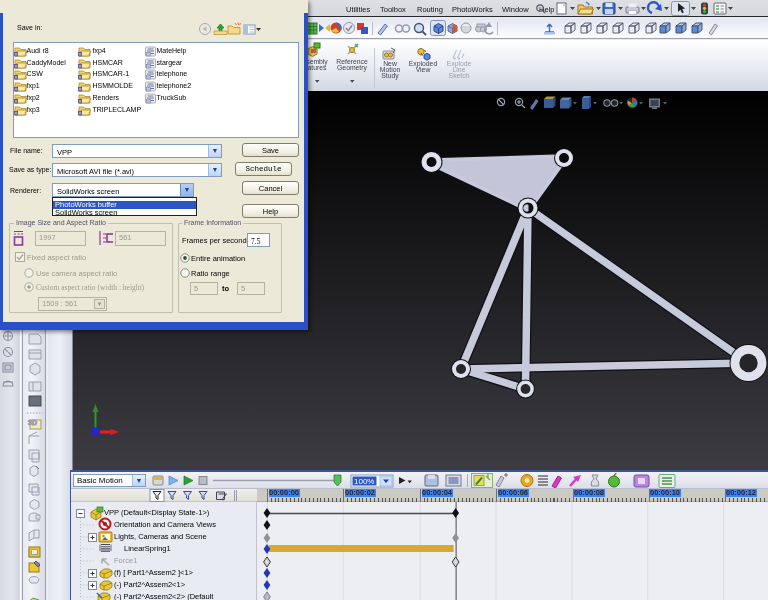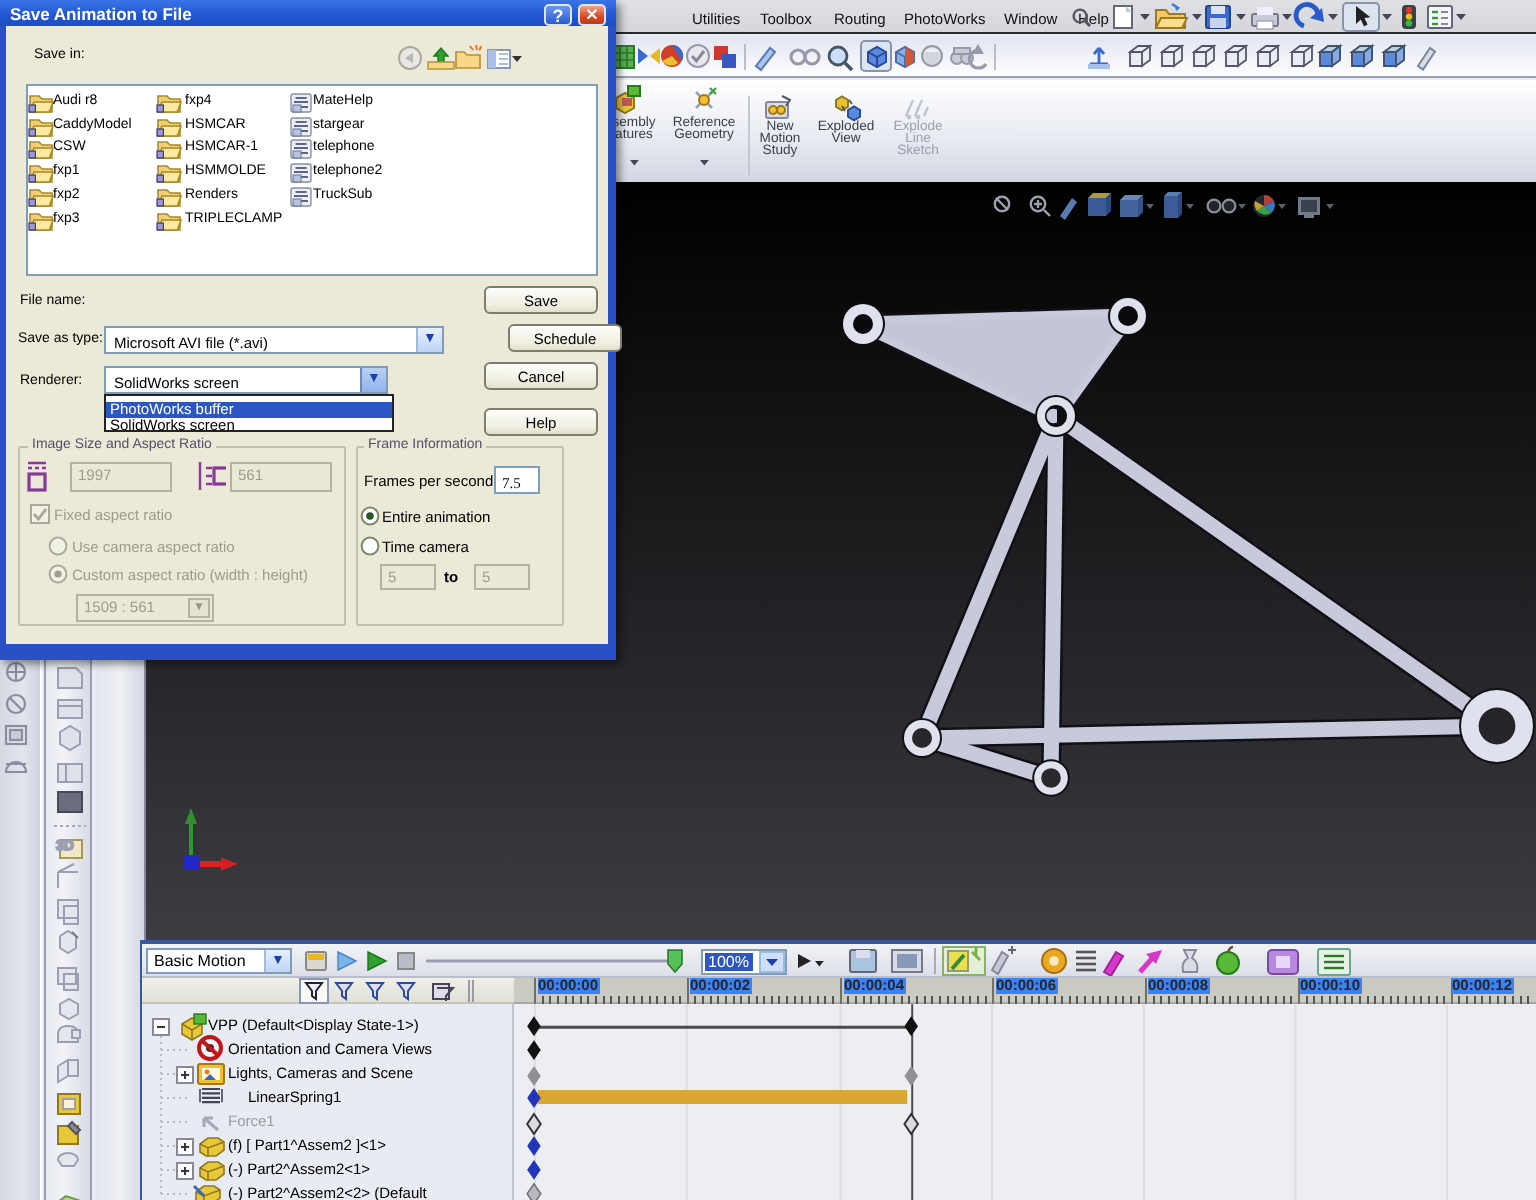"Save Animation to File" div { html: <div> <span>Save Animation to File</span> <span>?</span> <span>✕</span> </div> -> none }
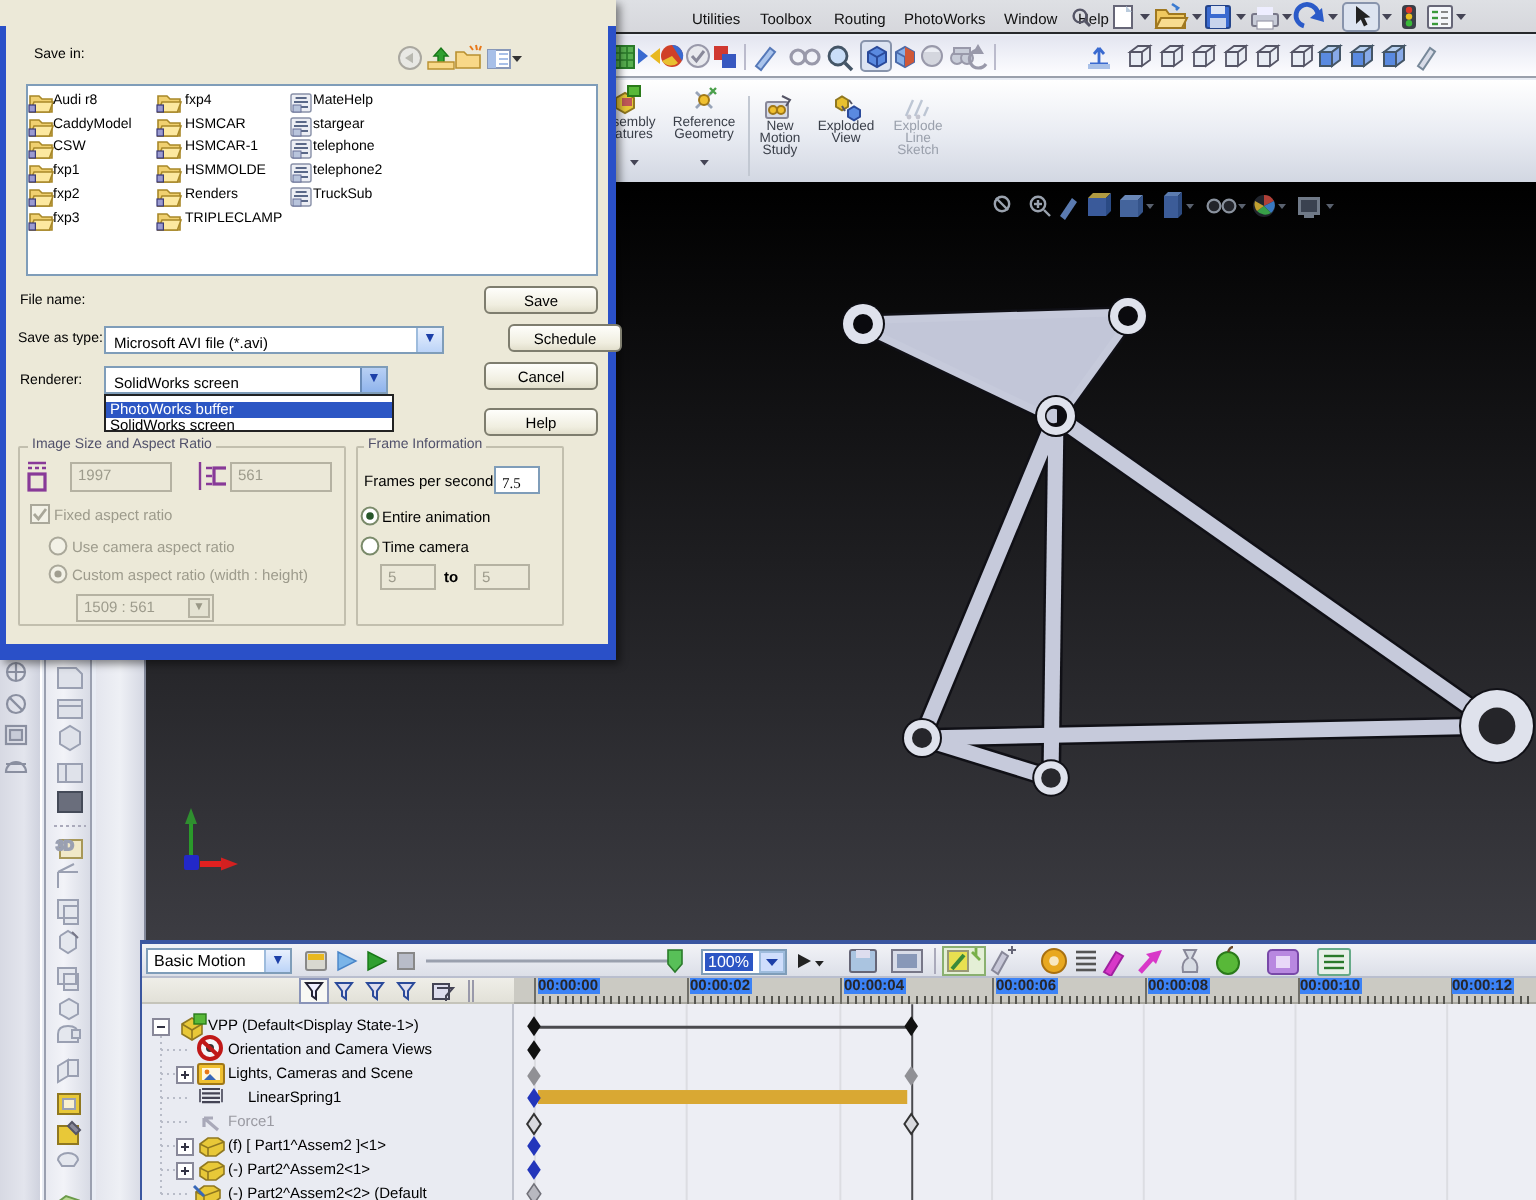"VPP" div.combo { html: none -> <div> <span>VPP</span> <span>▼</span> </div> }
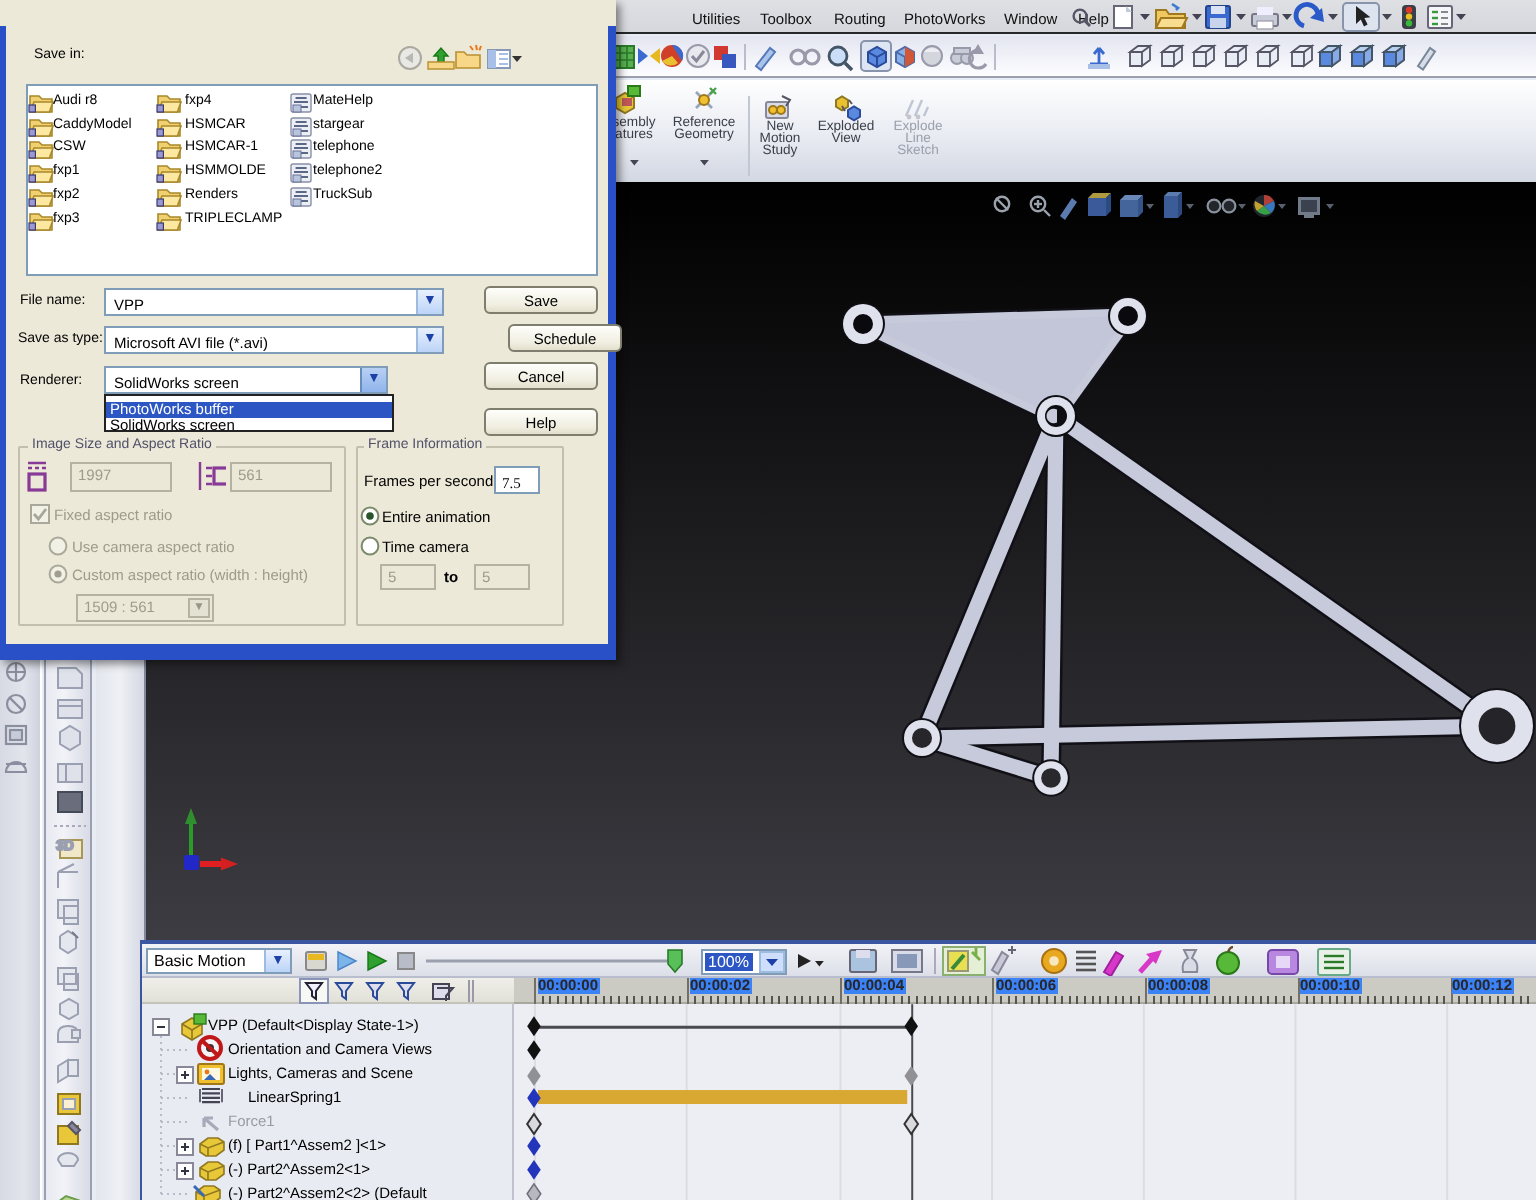"Schedule" div.btn { font-family: none -> Liberation Mono, monospace; left: 254px -> 235px }
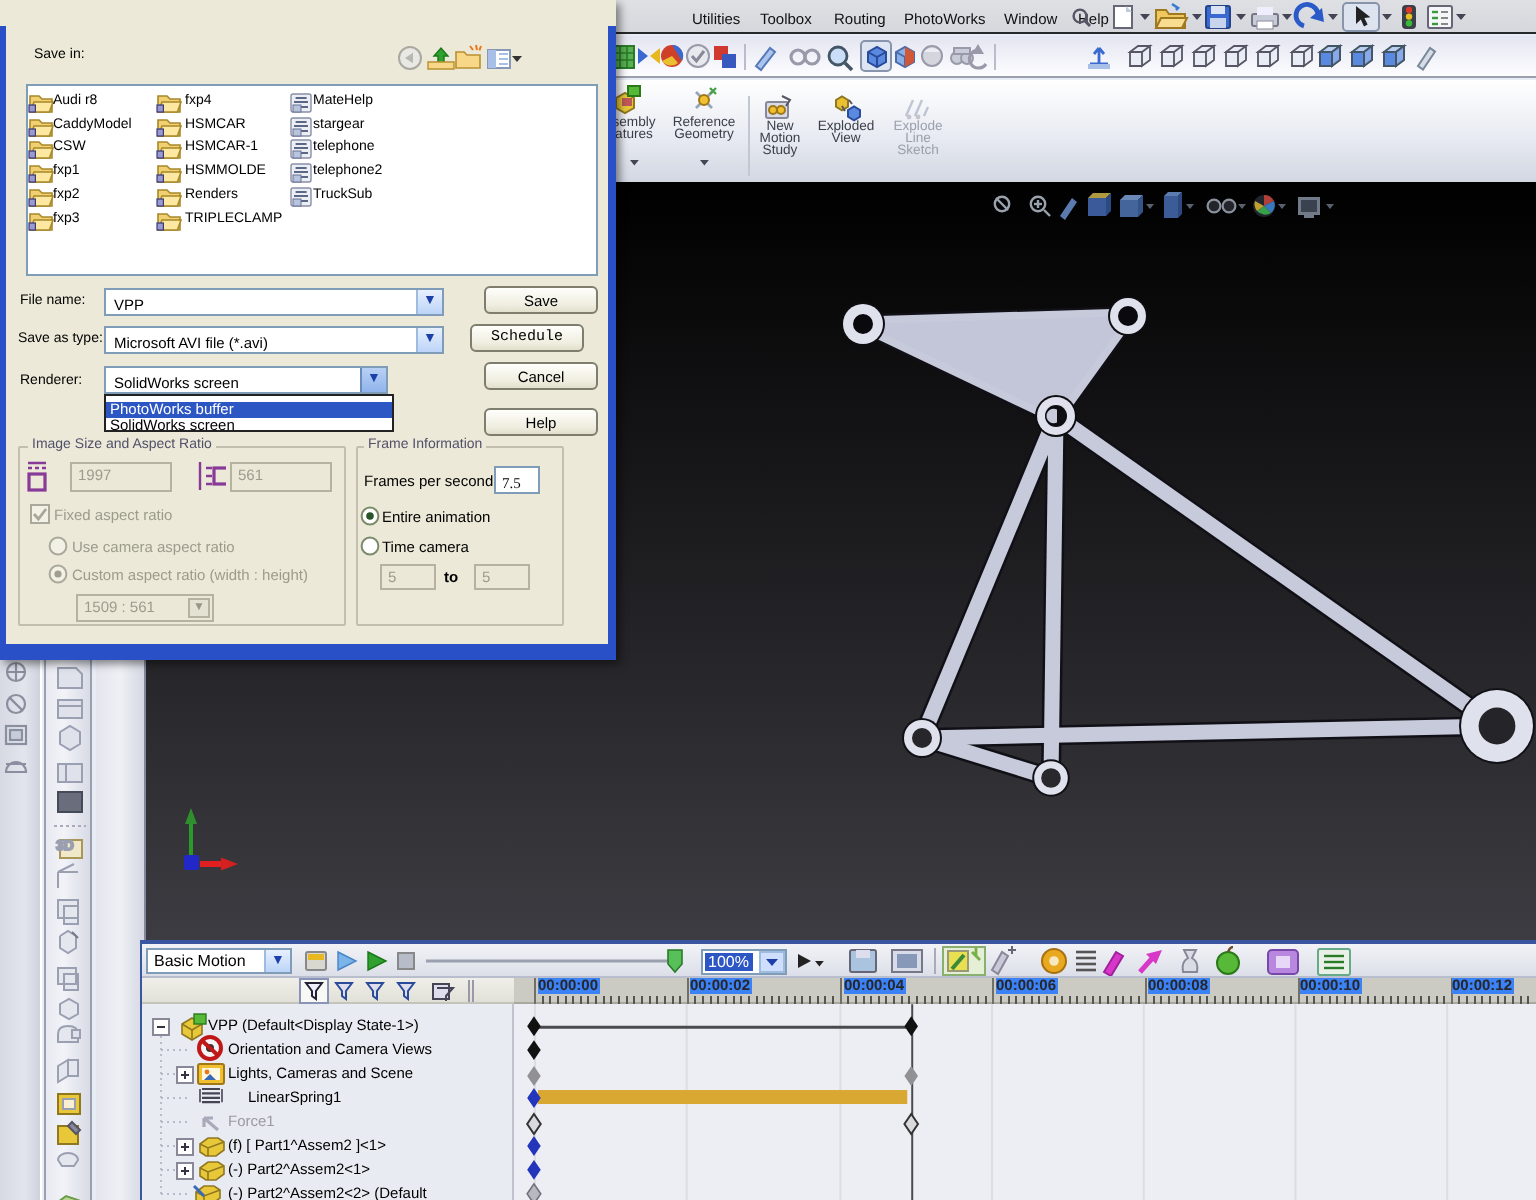"Time camera" span.lbl { text: Time camera -> Ratio range }
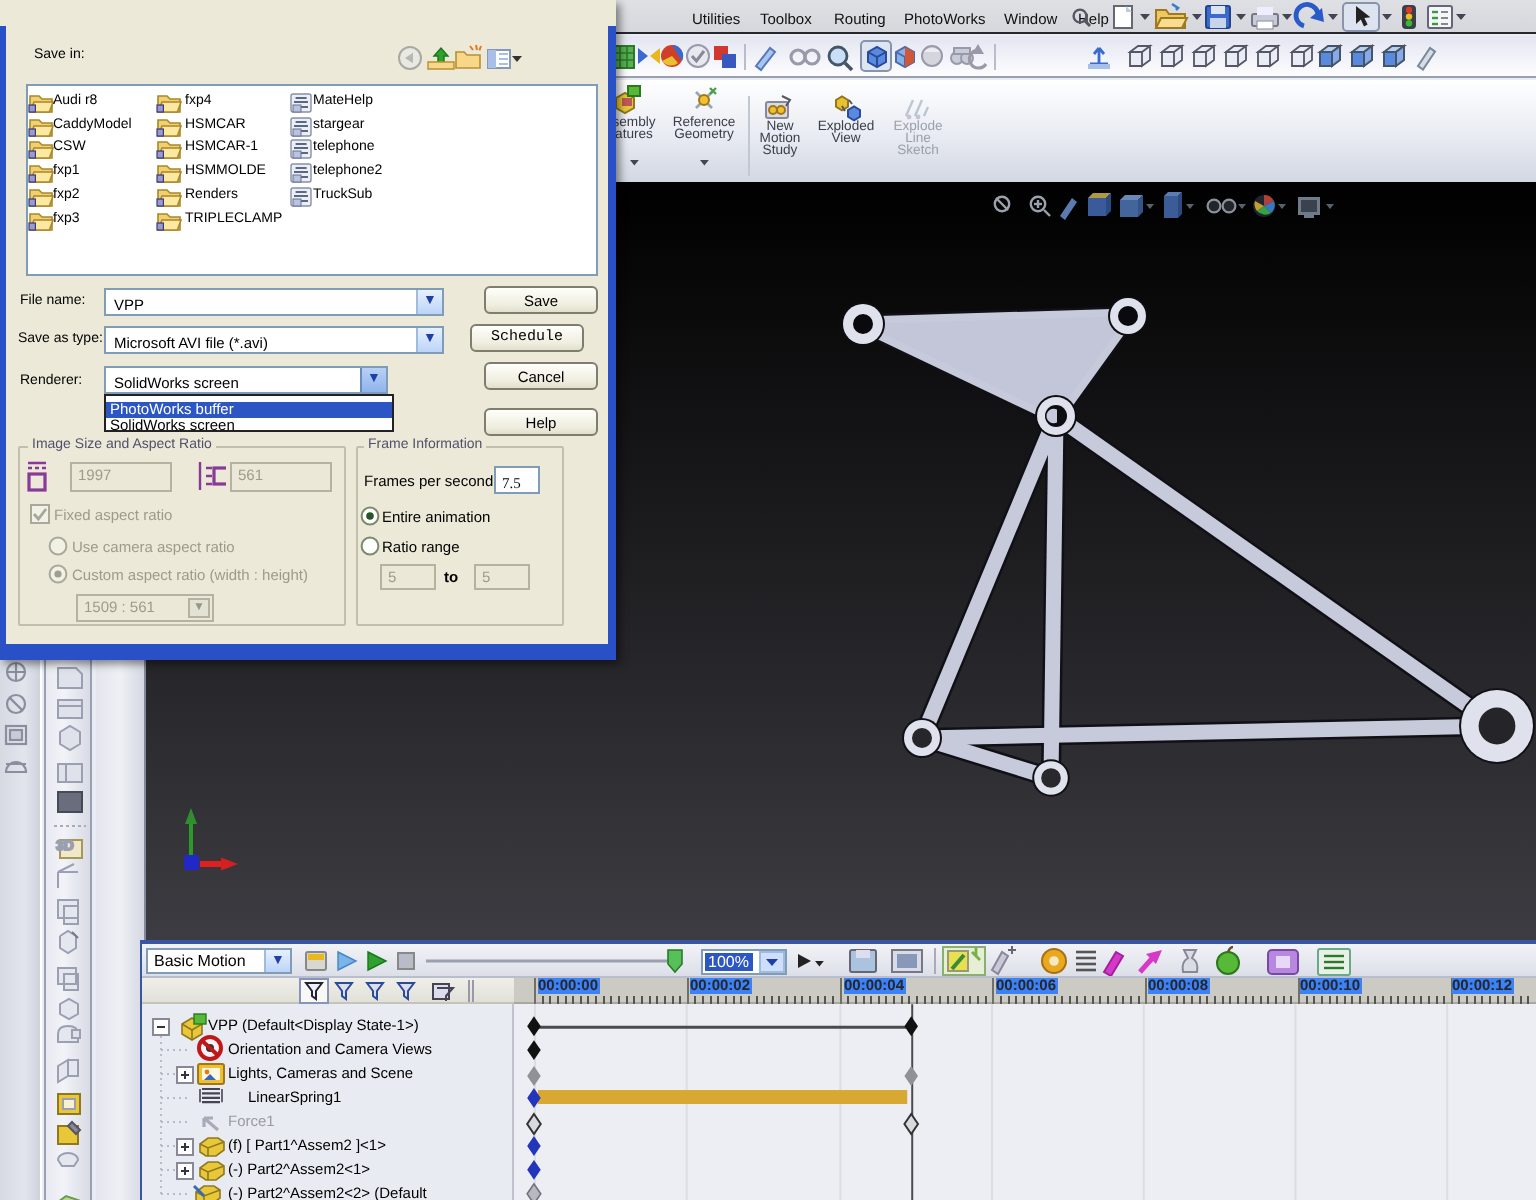"Custom aspect ratio (width :" span.lbl { font-family: none -> Liberation Serif, serif }
